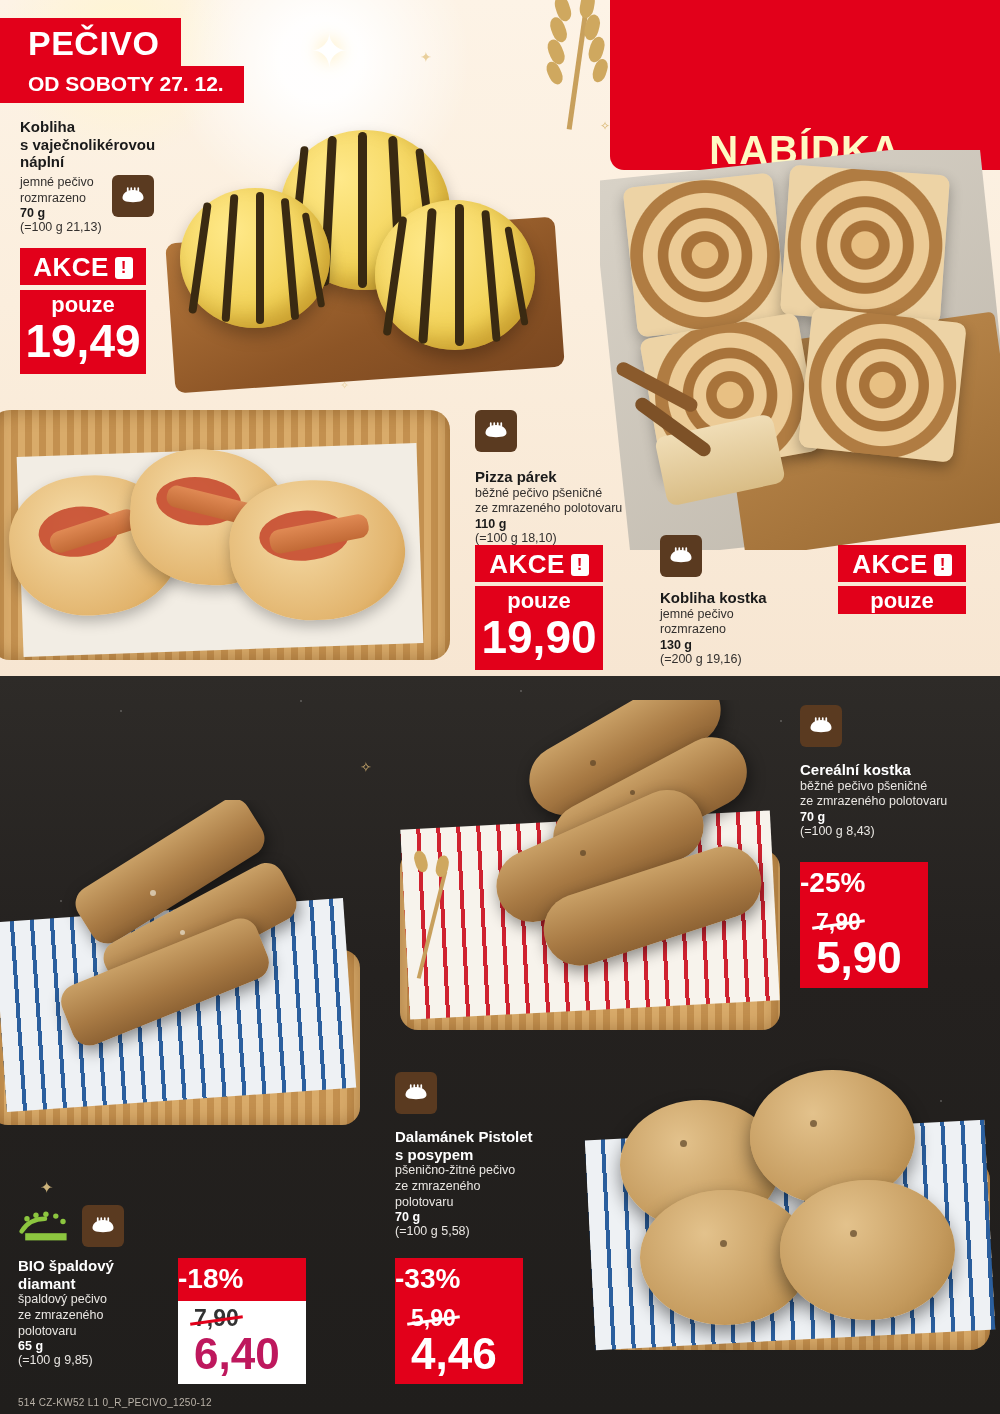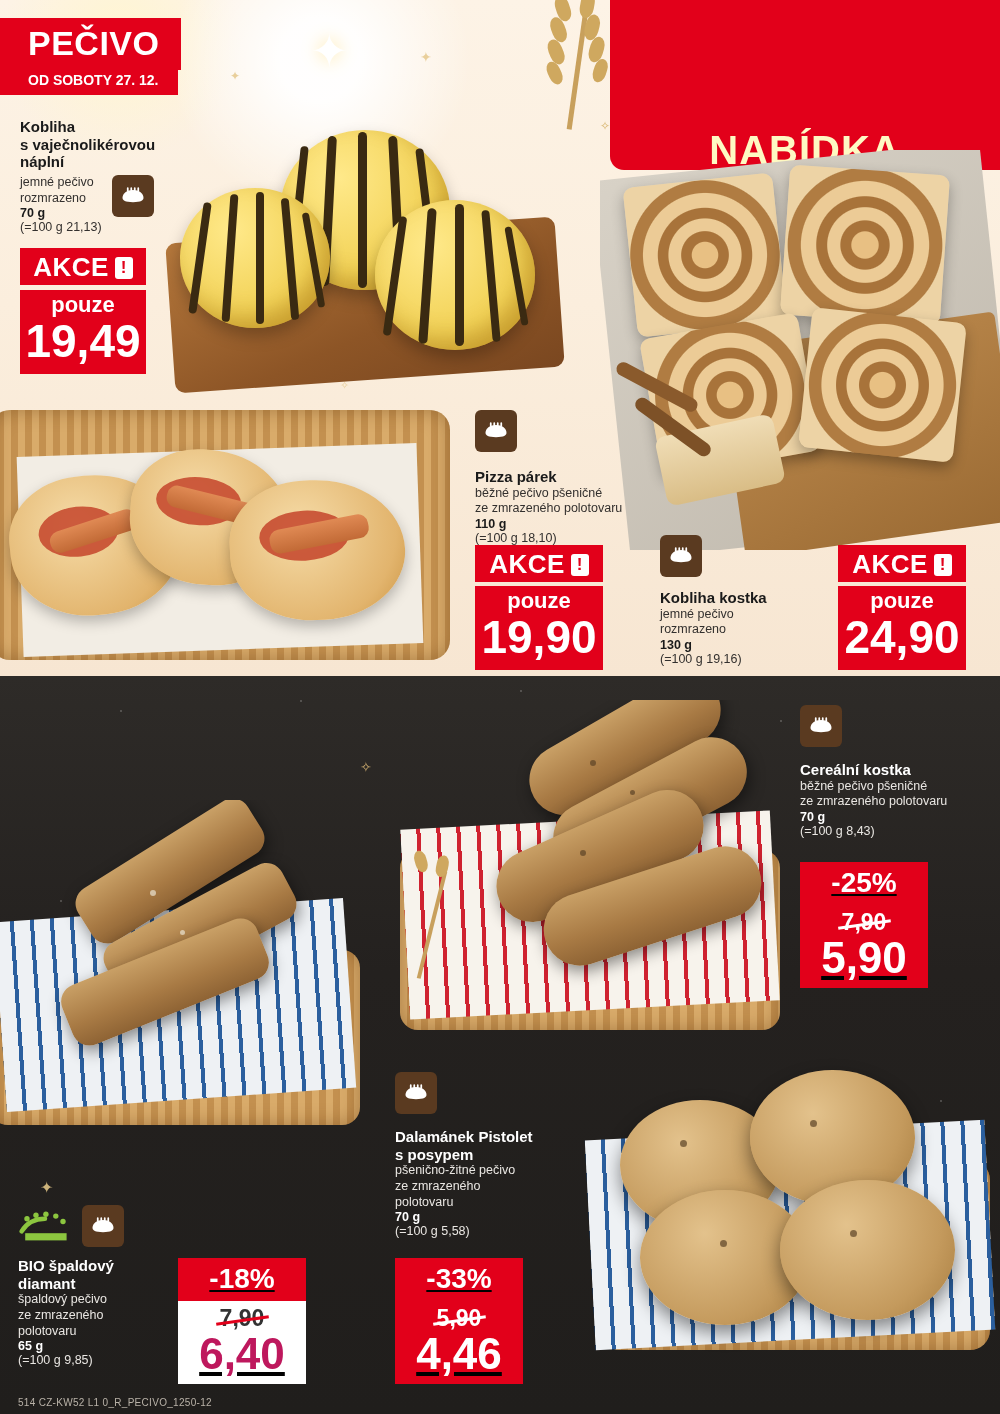"OD SOBOTY 27. 12." .od-soboty { font-size: 14px -> 21px }
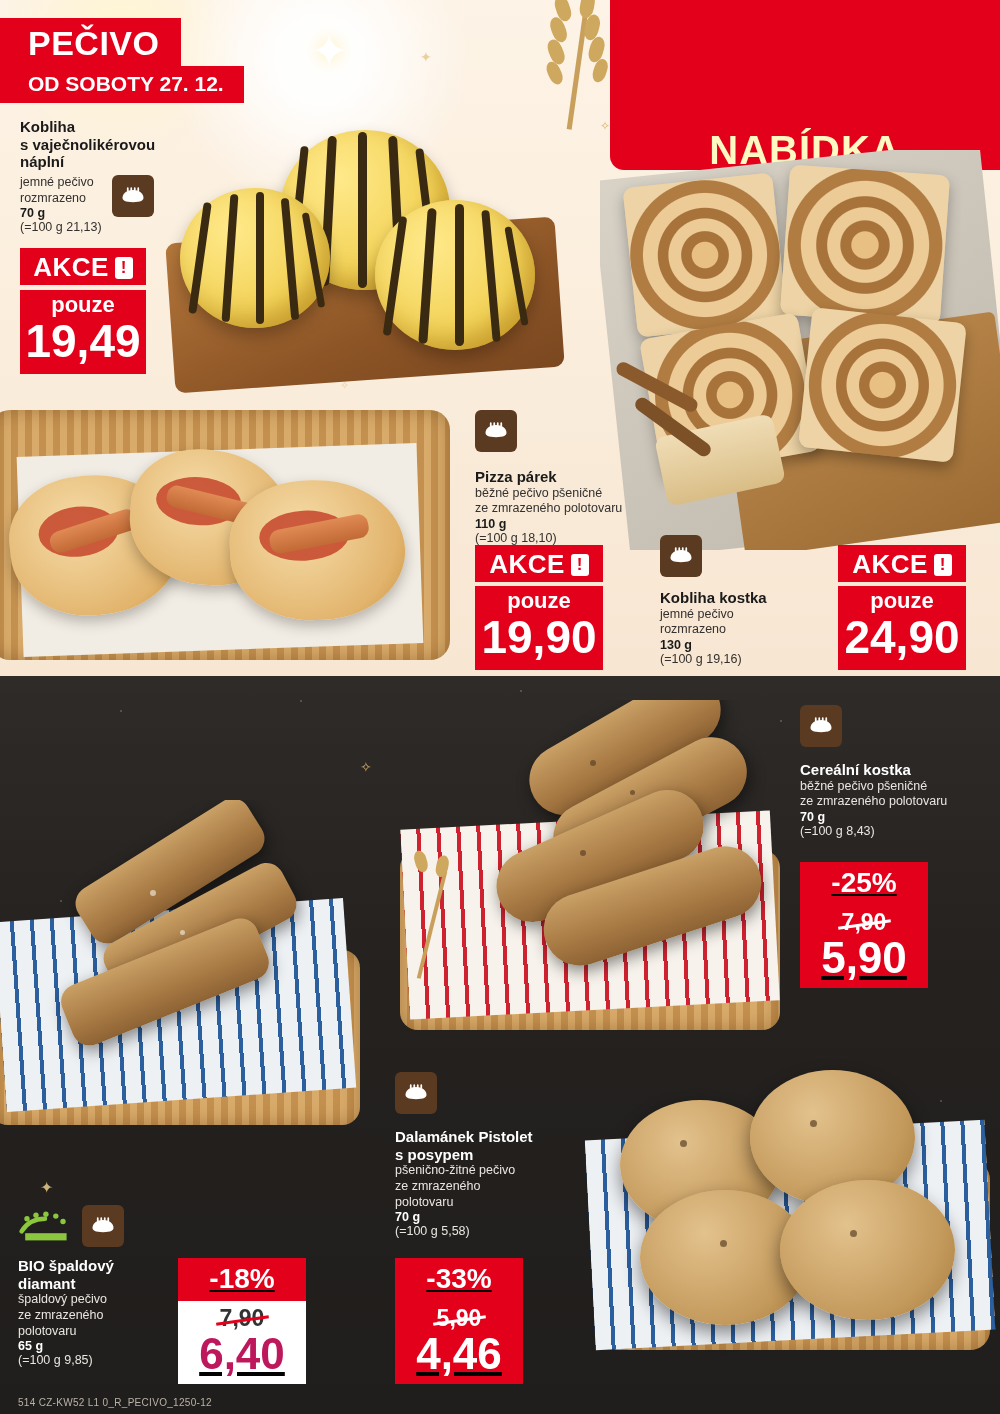"(=100 g 19,16)" div.pdesc { text: 100 -> 200 }
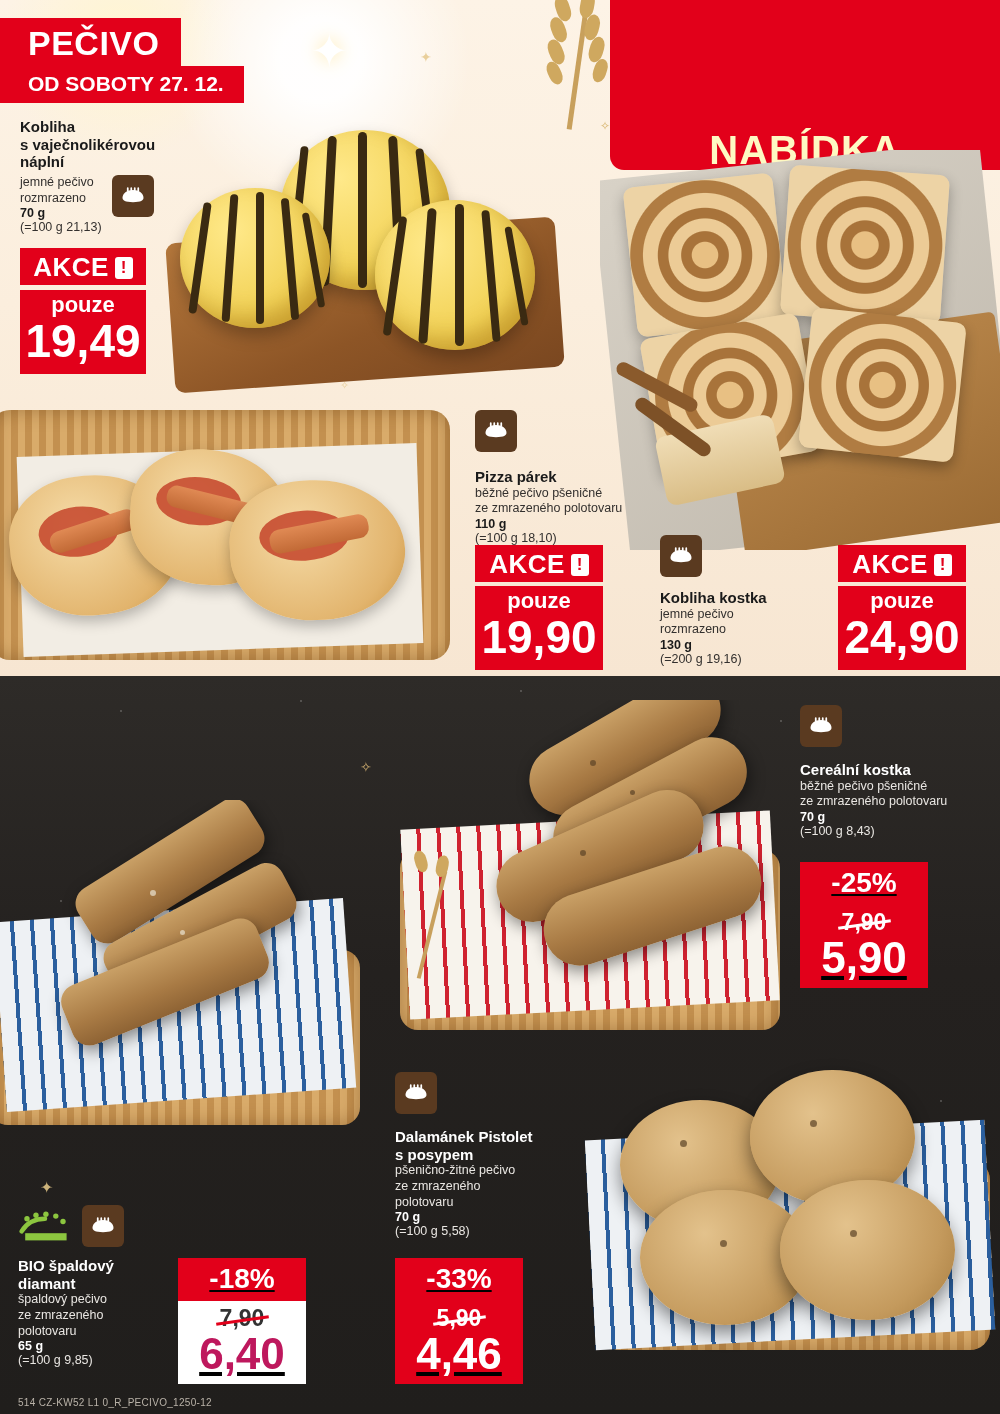"24,90" div.bigprice { html: <div>24,90</div> -> none }
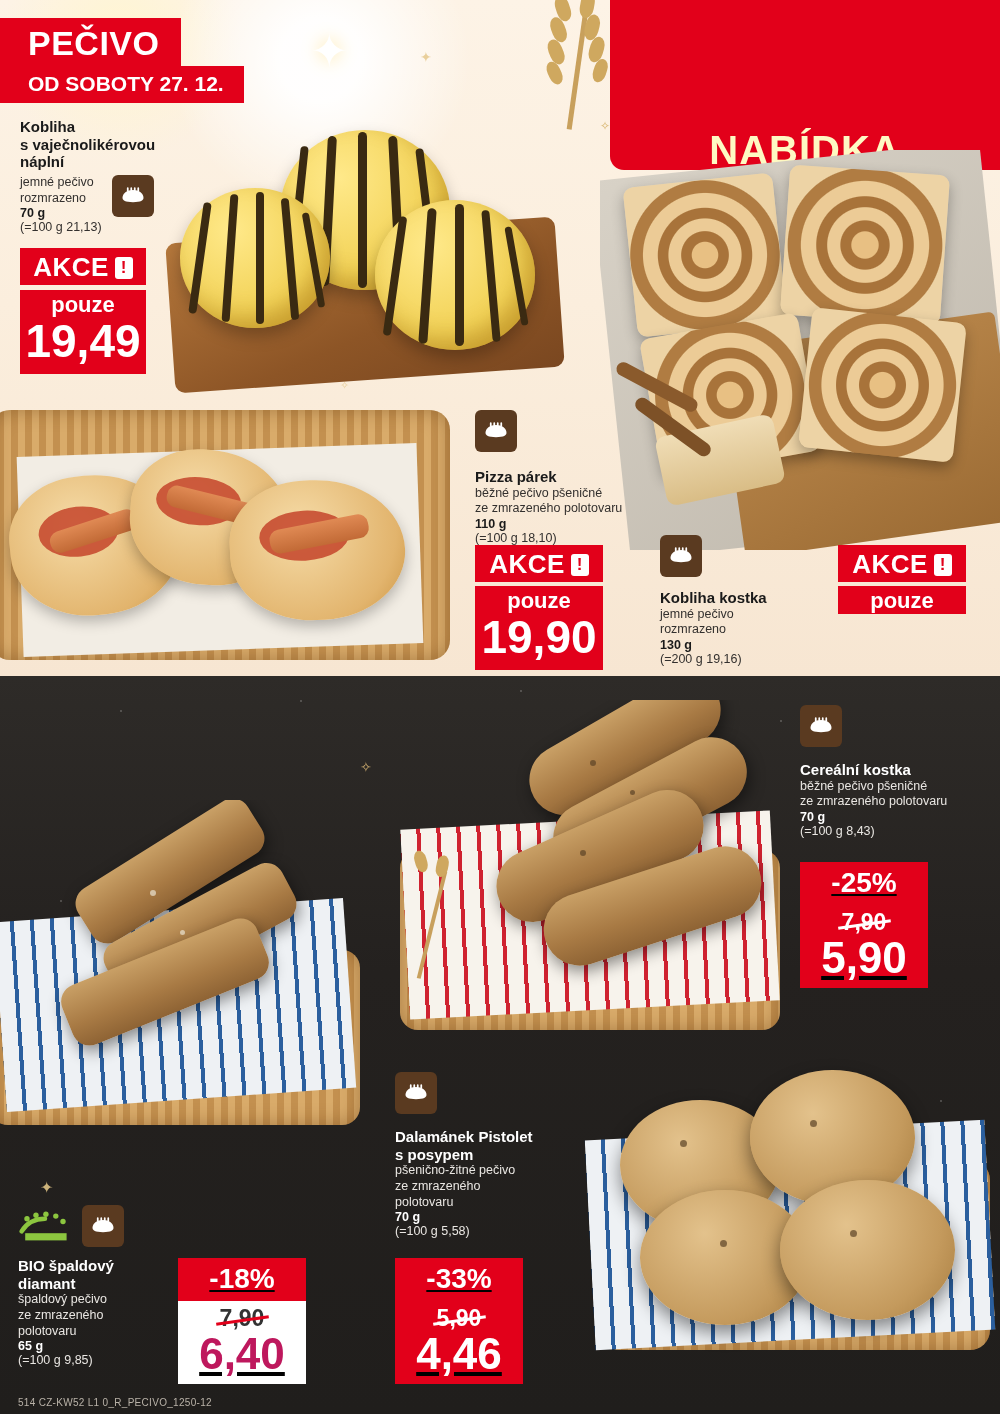"-25%" .disc-tile { text-align: center -> left; text-decoration: underline -> none }
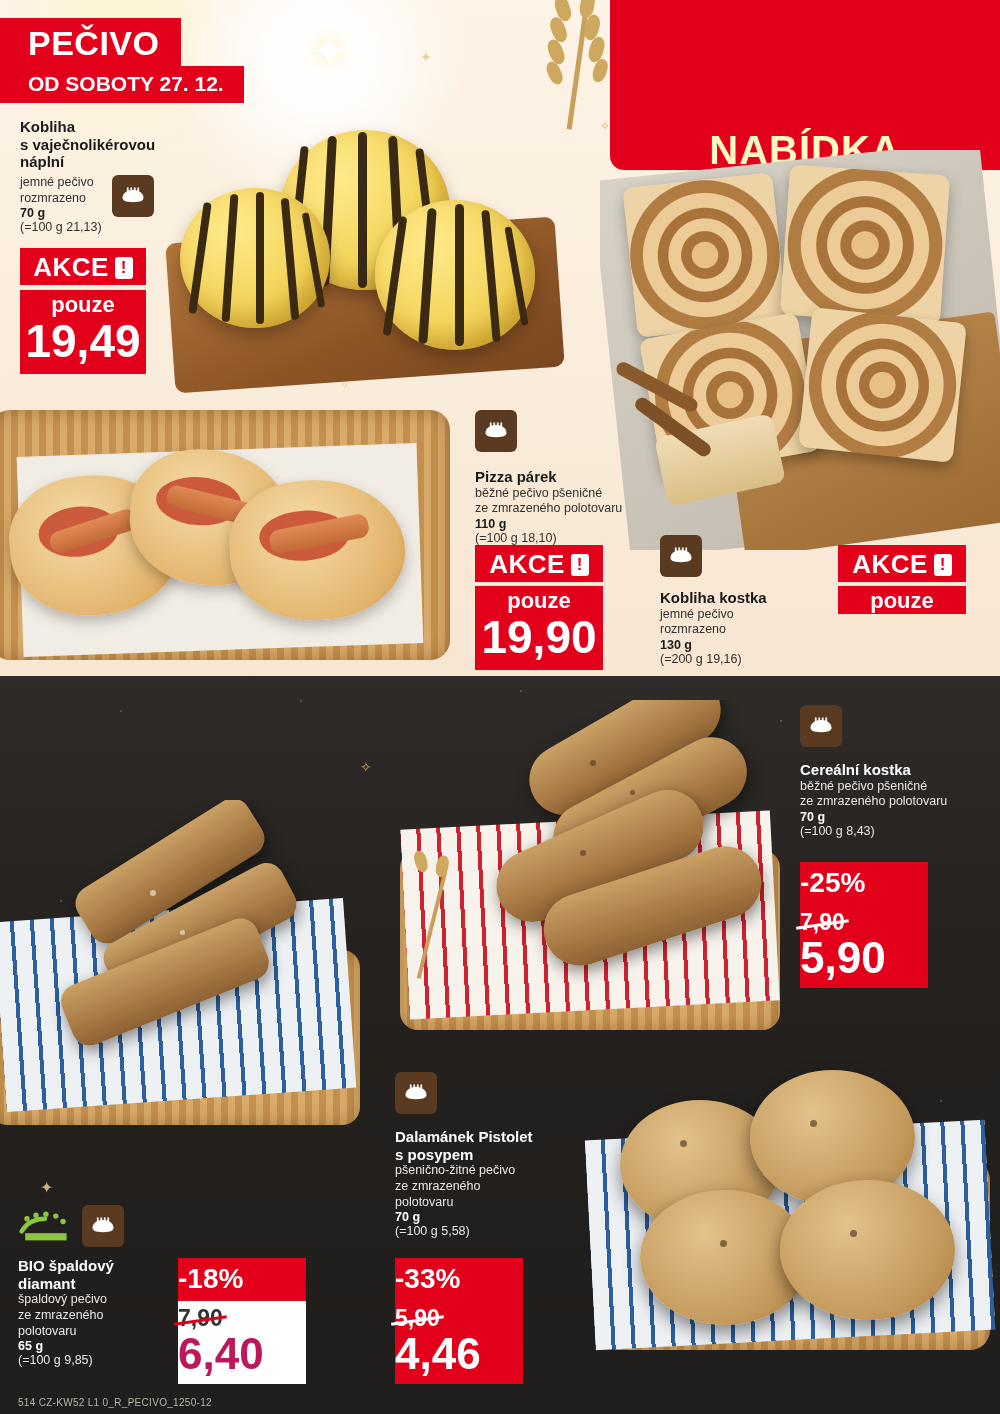"7,90" .disc-body { padding: 4px 0 8px -> 4px 16px 8px }
